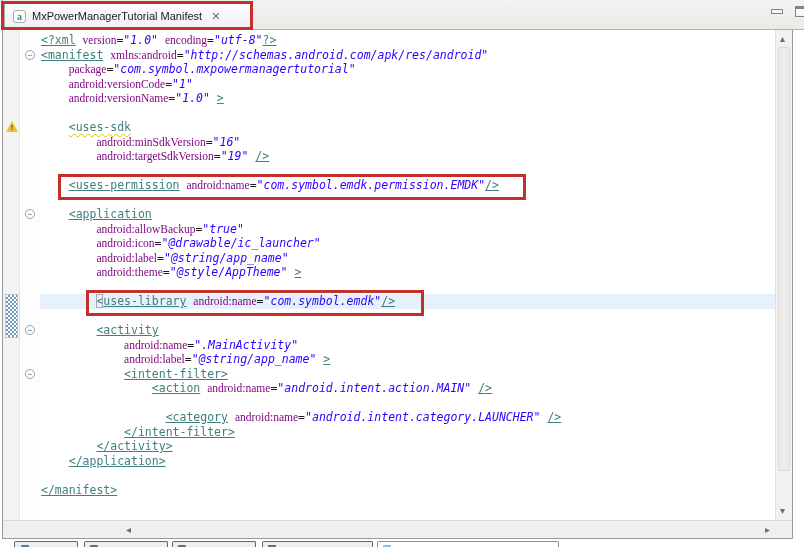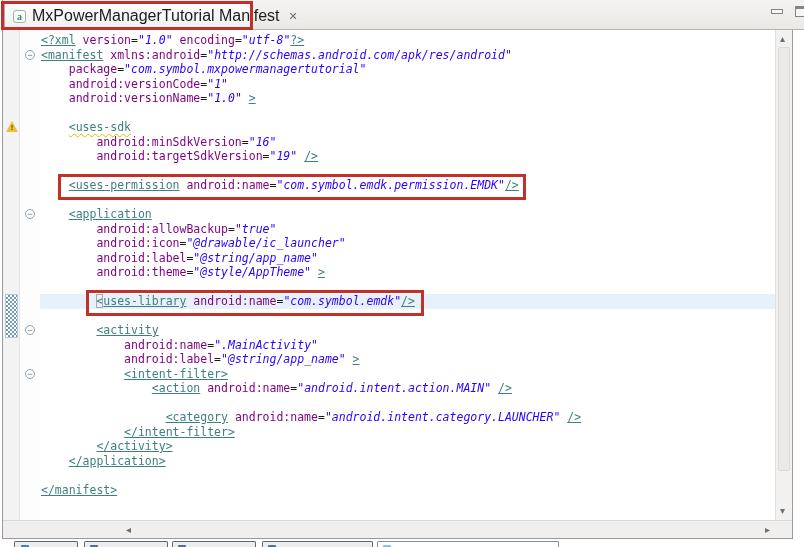"MxPowerManagerTutorial Manifest" .etab-label { font-size: 16px -> 11px }
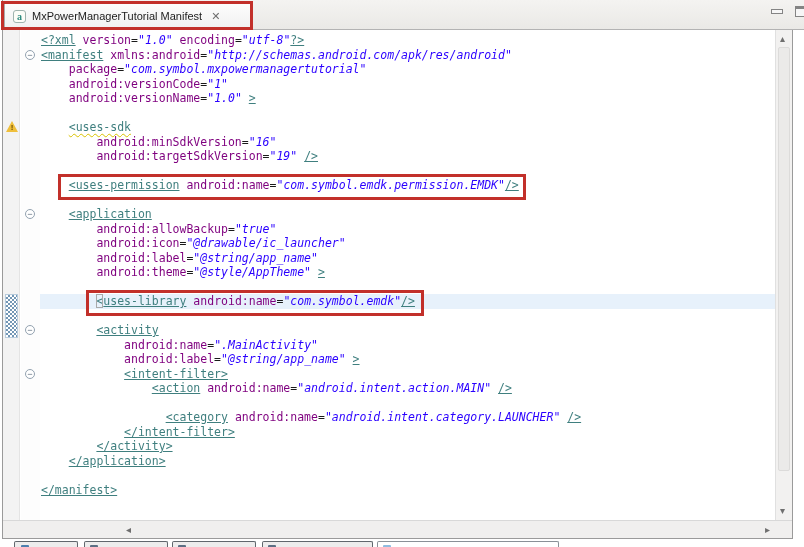"version" .tk-attr { font-family: none -> Liberation Serif, serif }
